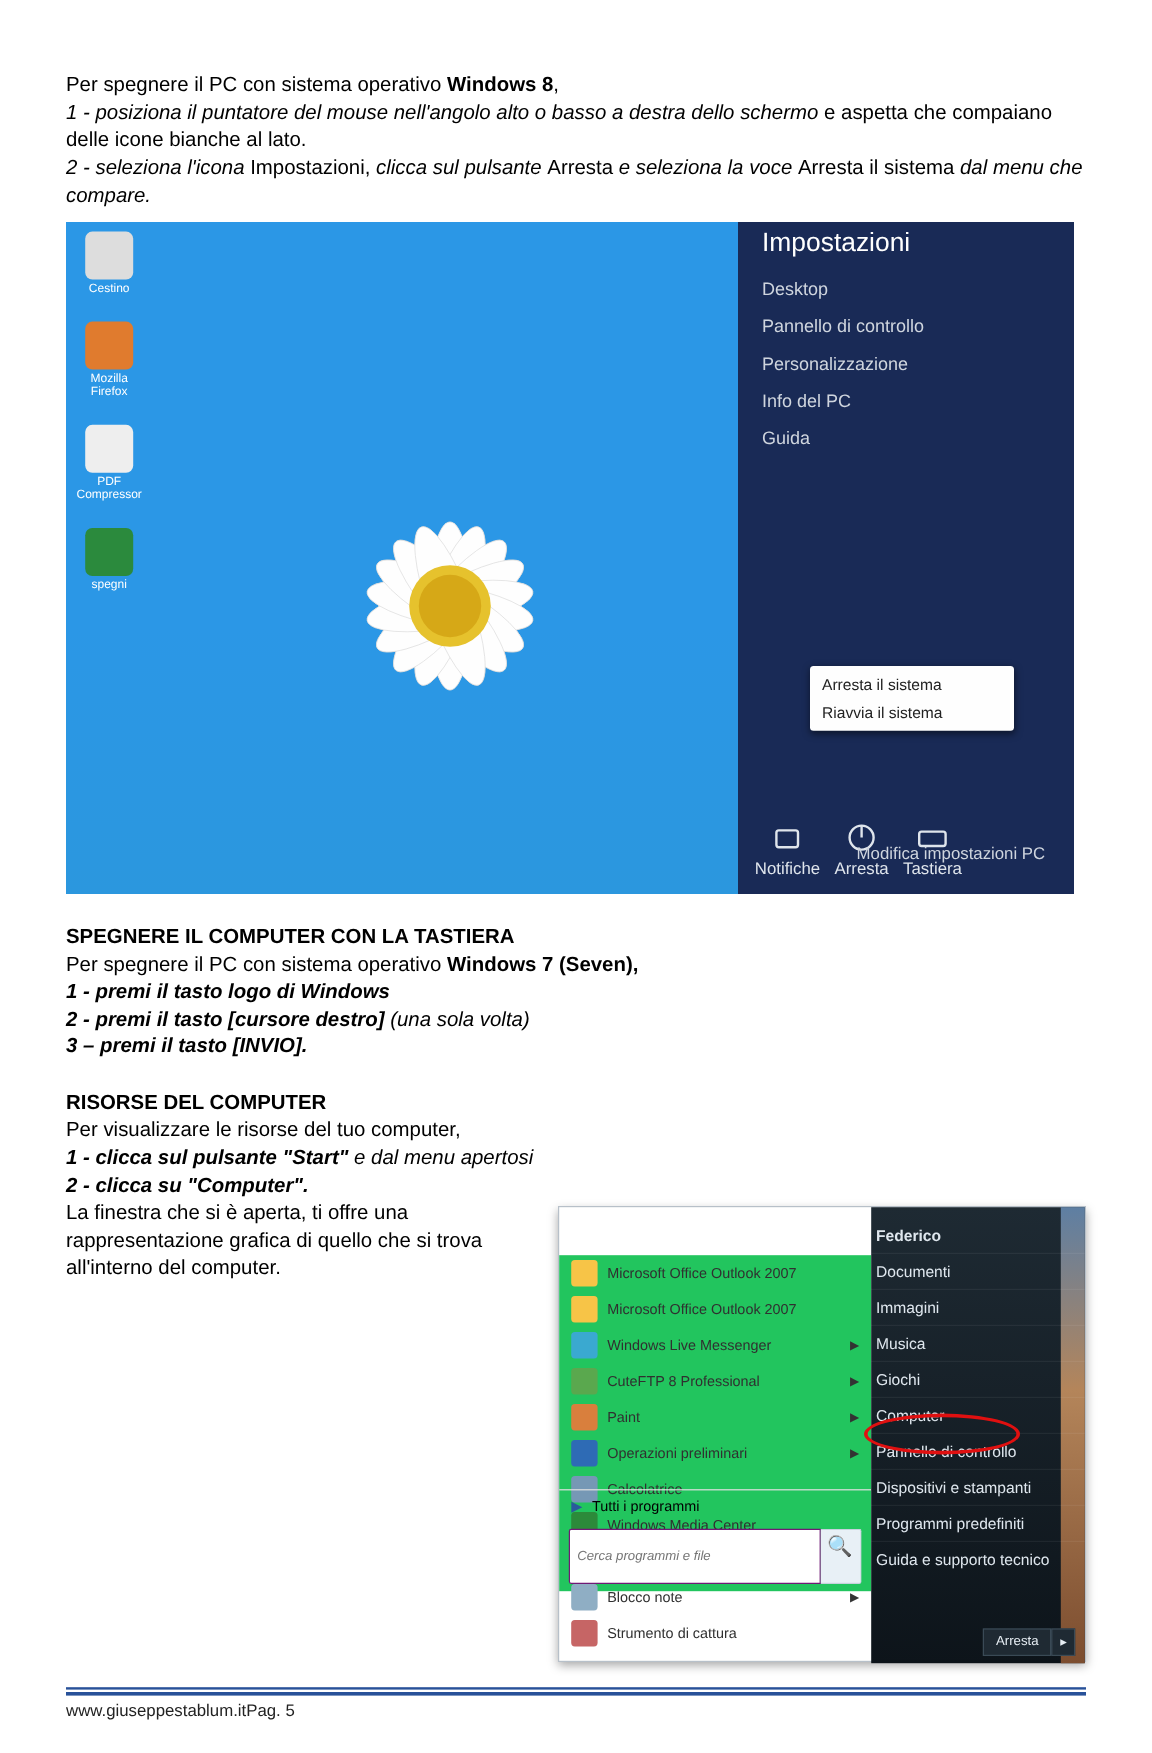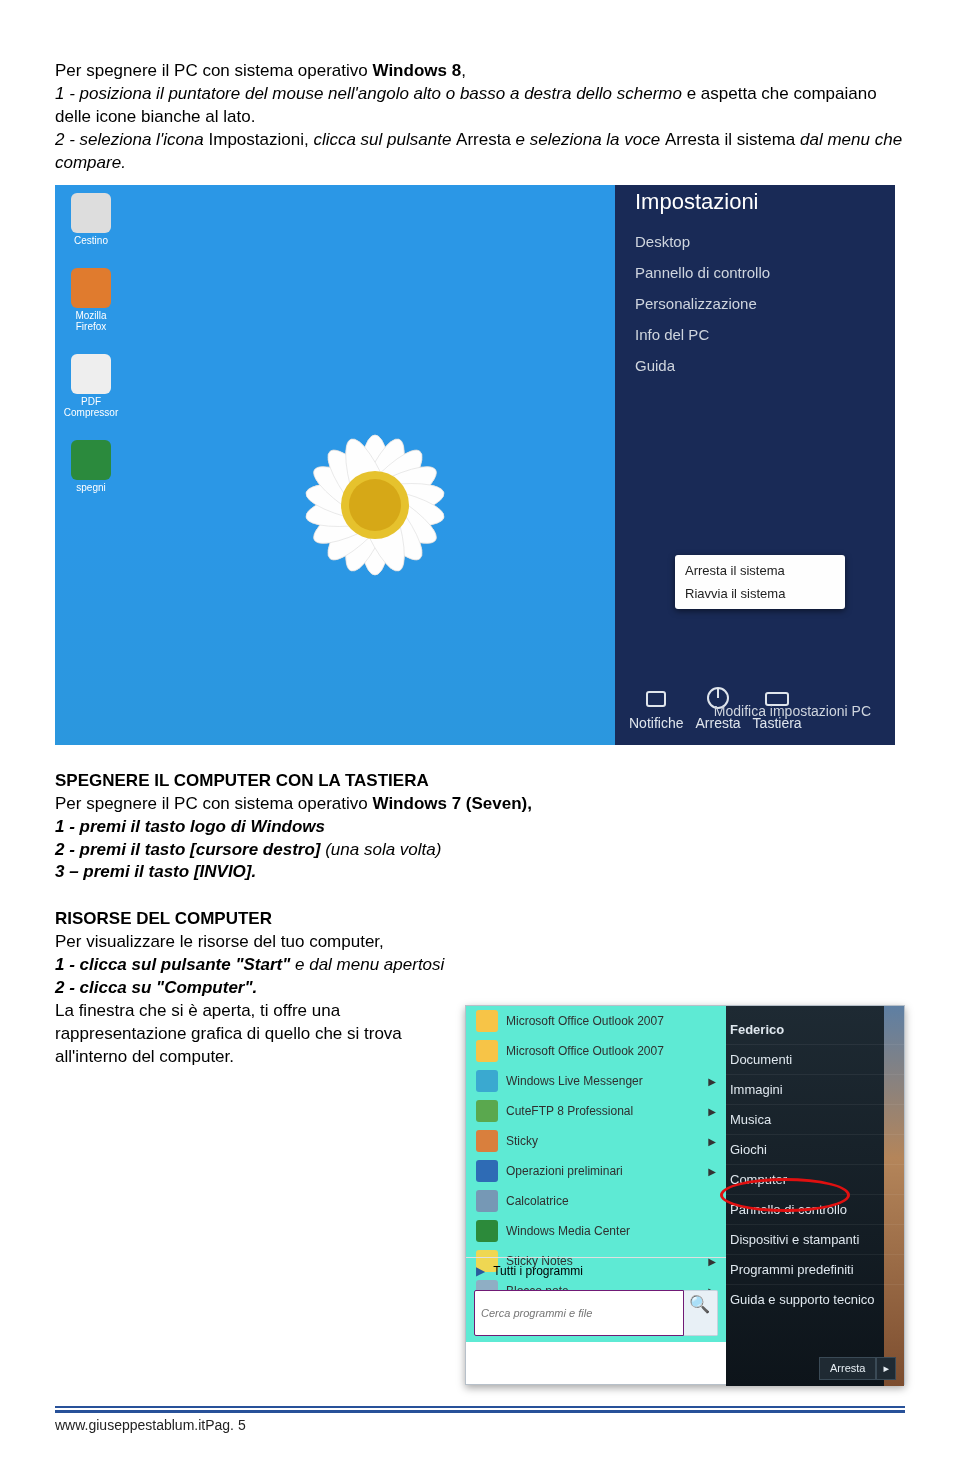"Microsoft Office Outlook 2007" .lefcol { background: #5eead4 -> #22c55e; height: 336px -> 280px; margin-top: none -> 40px }
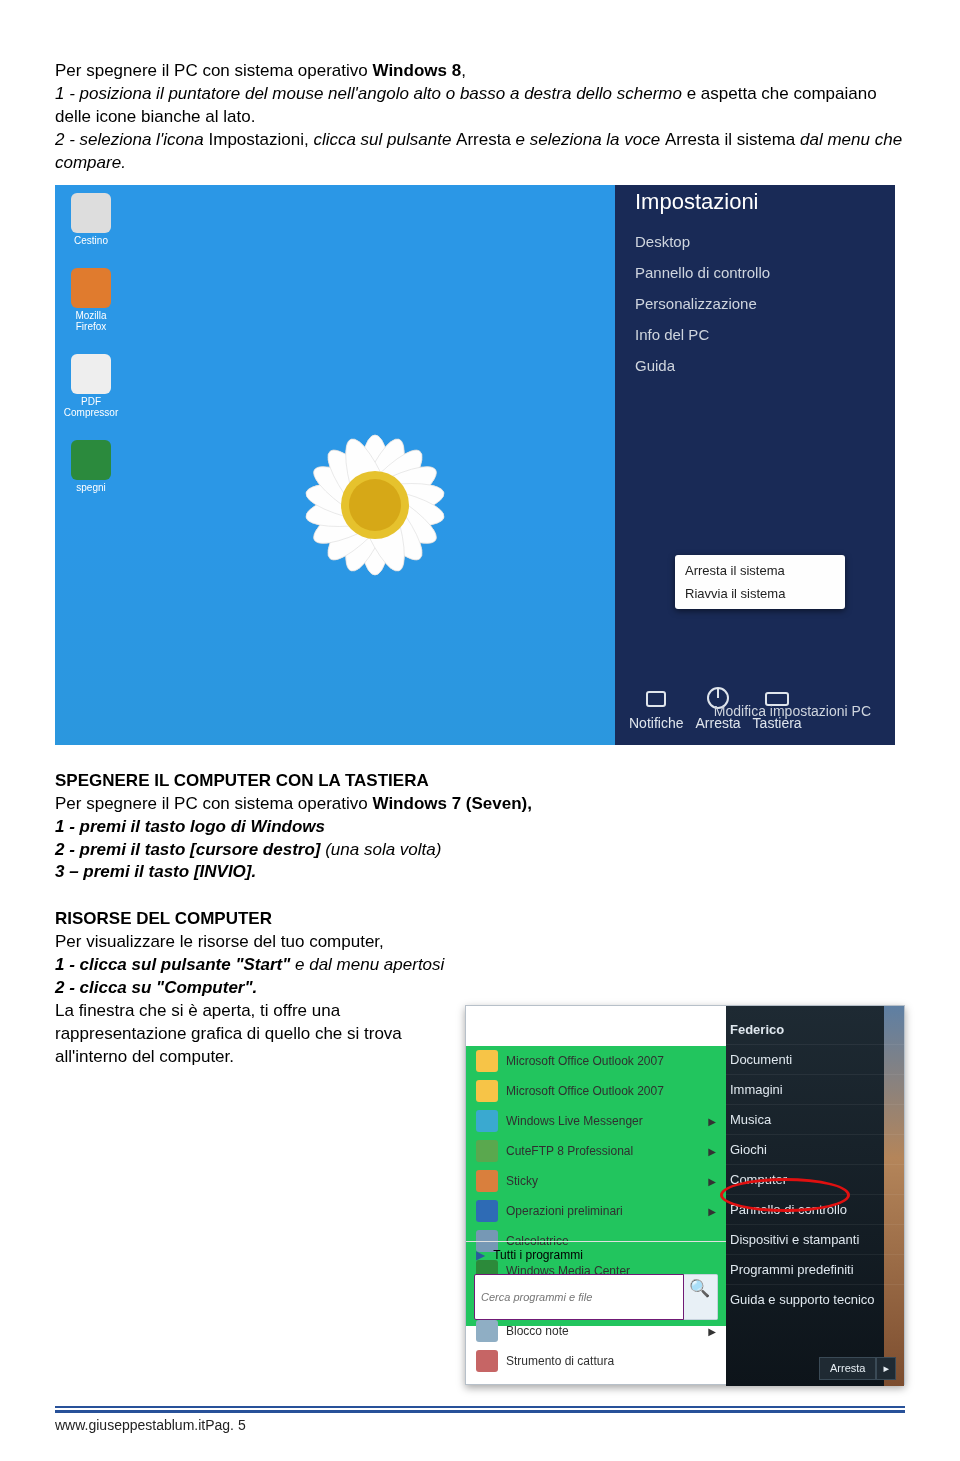"Sticky" span { text: Sticky -> Paint }
